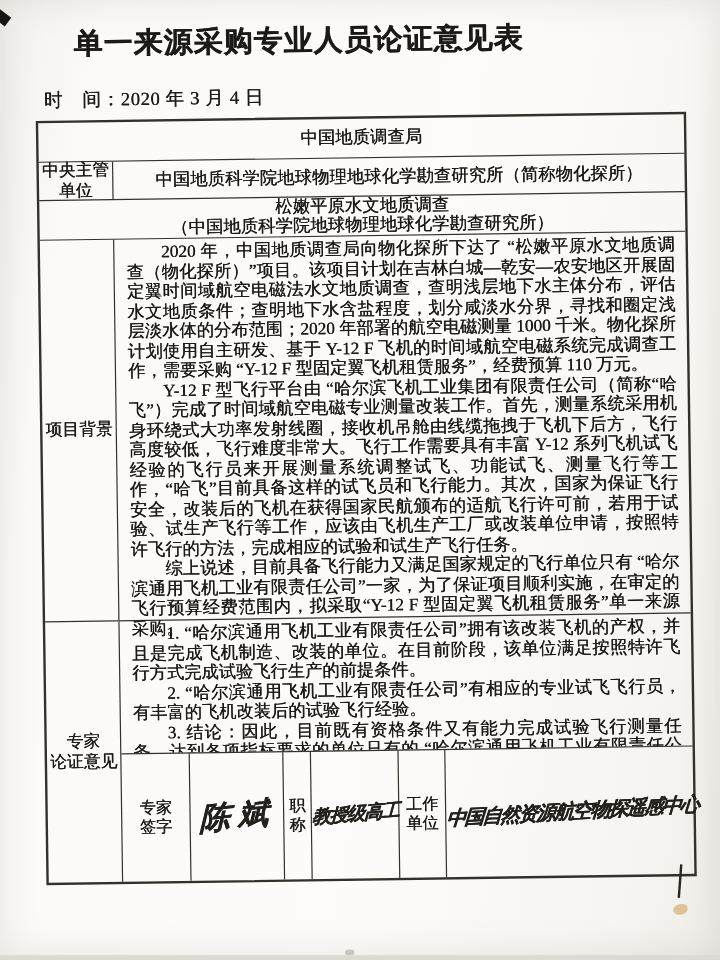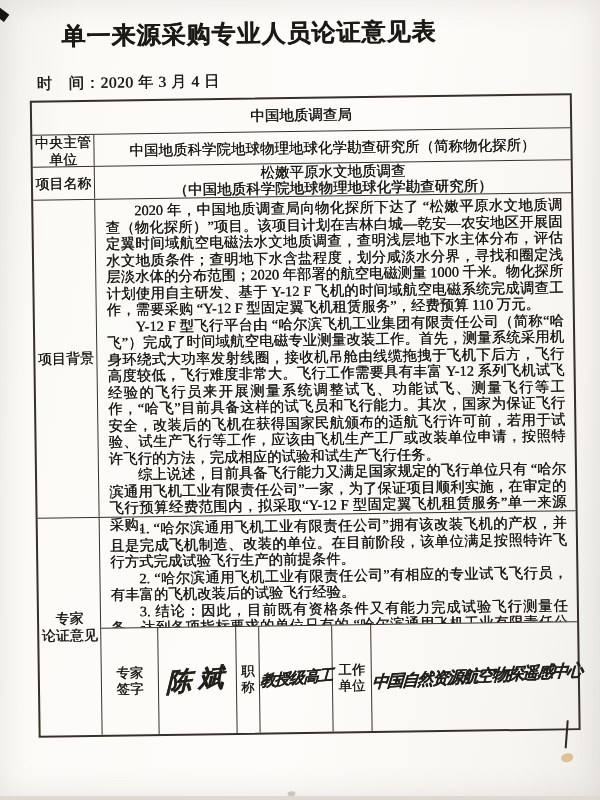"项目名称" div.lcell { html: <div>项目名称</div> -> none }
